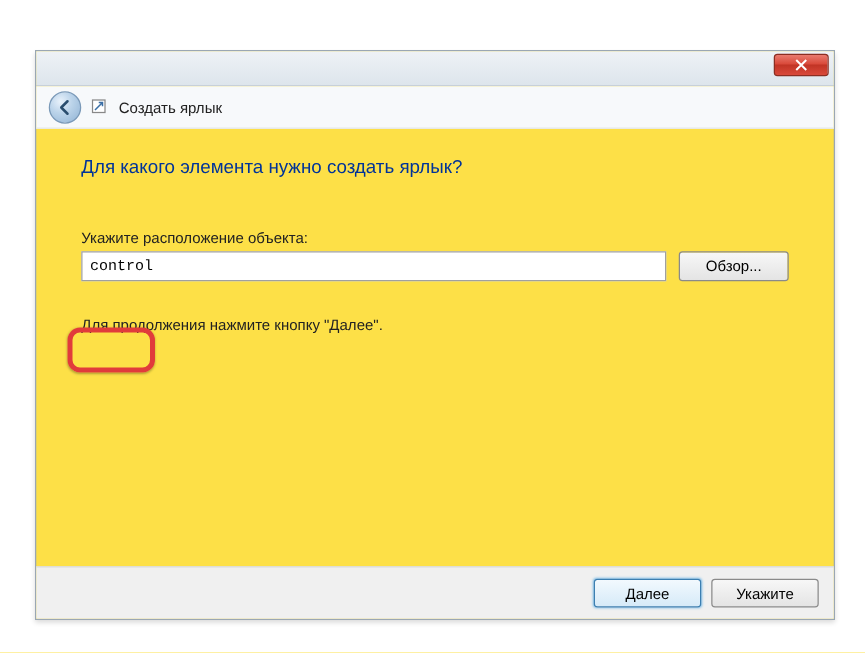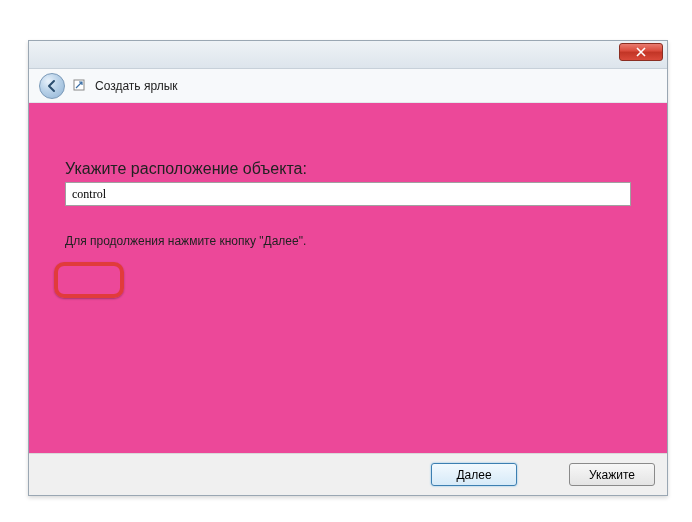"Создать ярлык" .window { background: #ec4899 -> #fde047 }
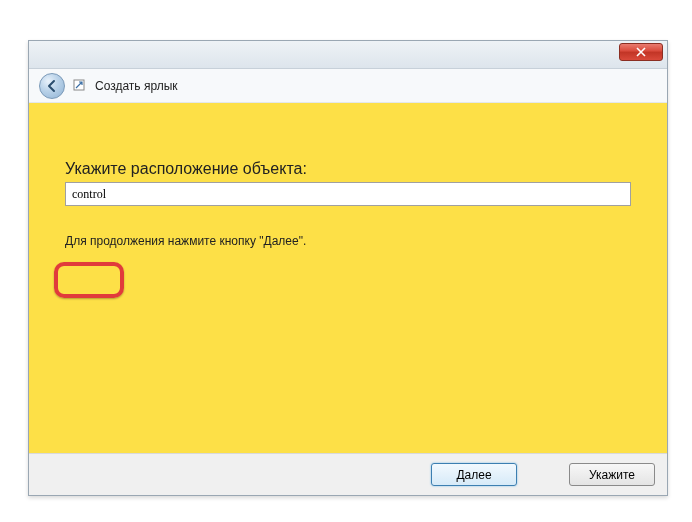"Для какого элемента нужно создать" h1.main-heading { html: none -> <h1>Для какого элемента нужно создать ярлык?</h1> }
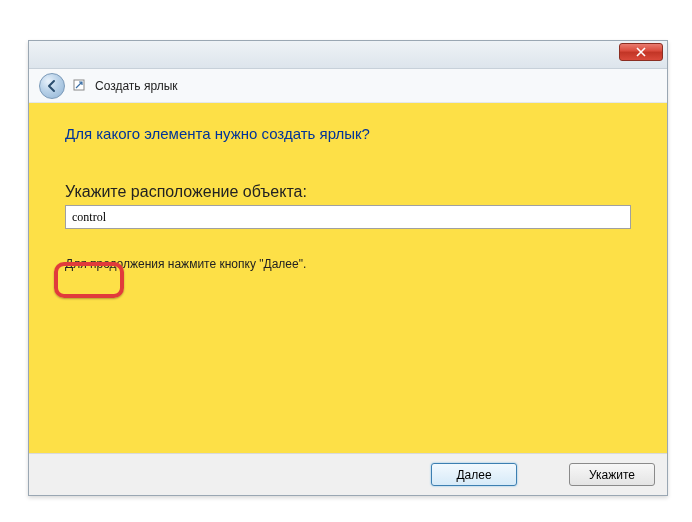"Укажите расположение объекта:" .field-label { font-size: 16px -> 12px }
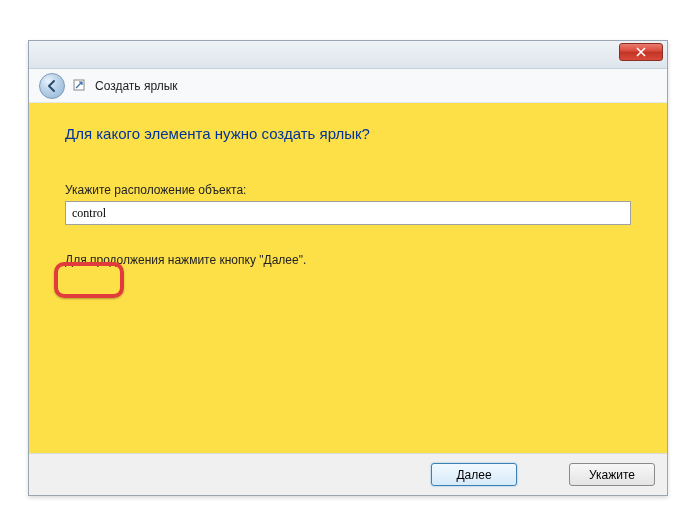"control" .location-input { font-family: Liberation Serif, serif -> Liberation Mono, monospace }
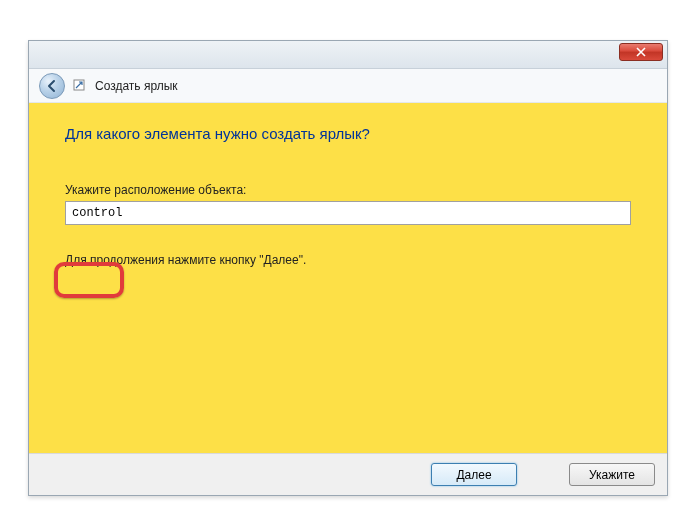"Обзор..." button.browse-btn { html: none -> <button>Обзор...</button> }
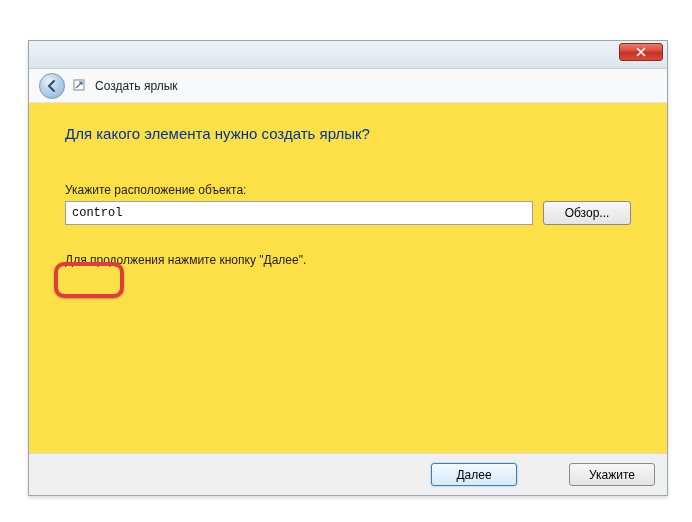"Далее" .footer-btn { margin-left: 44px -> none }
